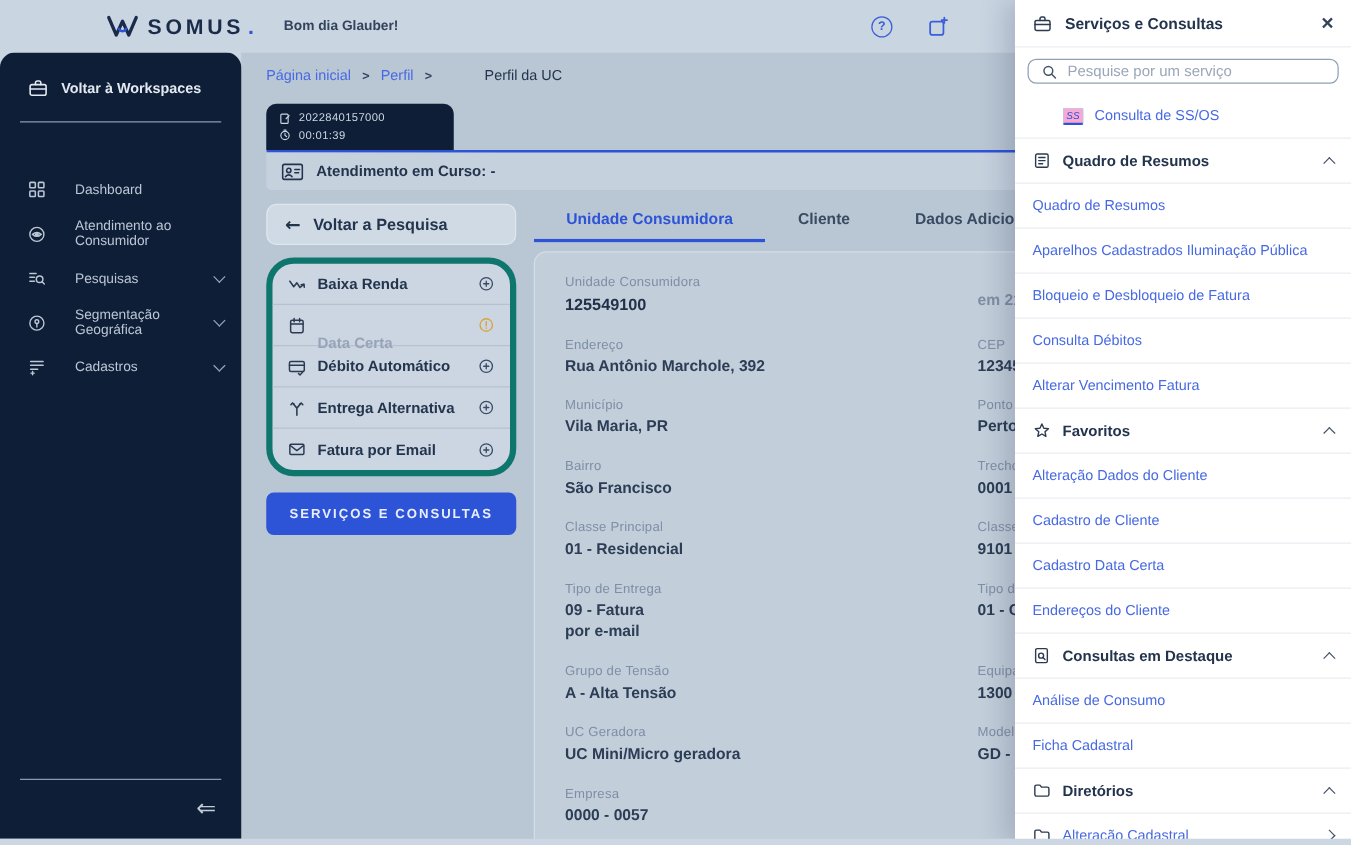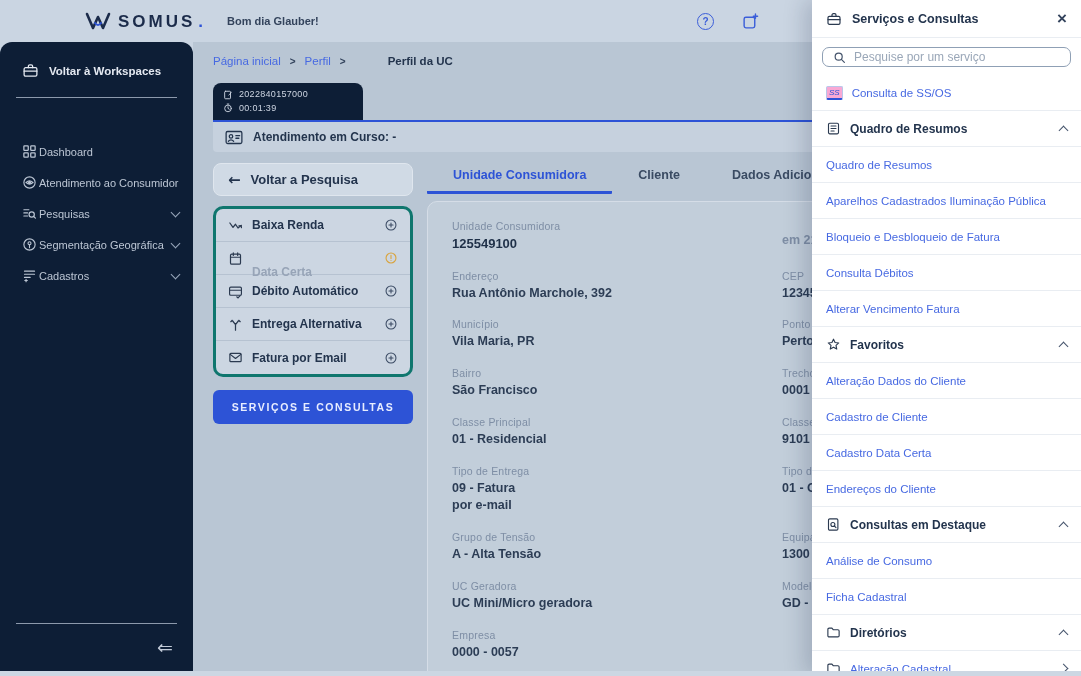"Perfil da UC" .crumb-current { font-weight: bold -> normal }
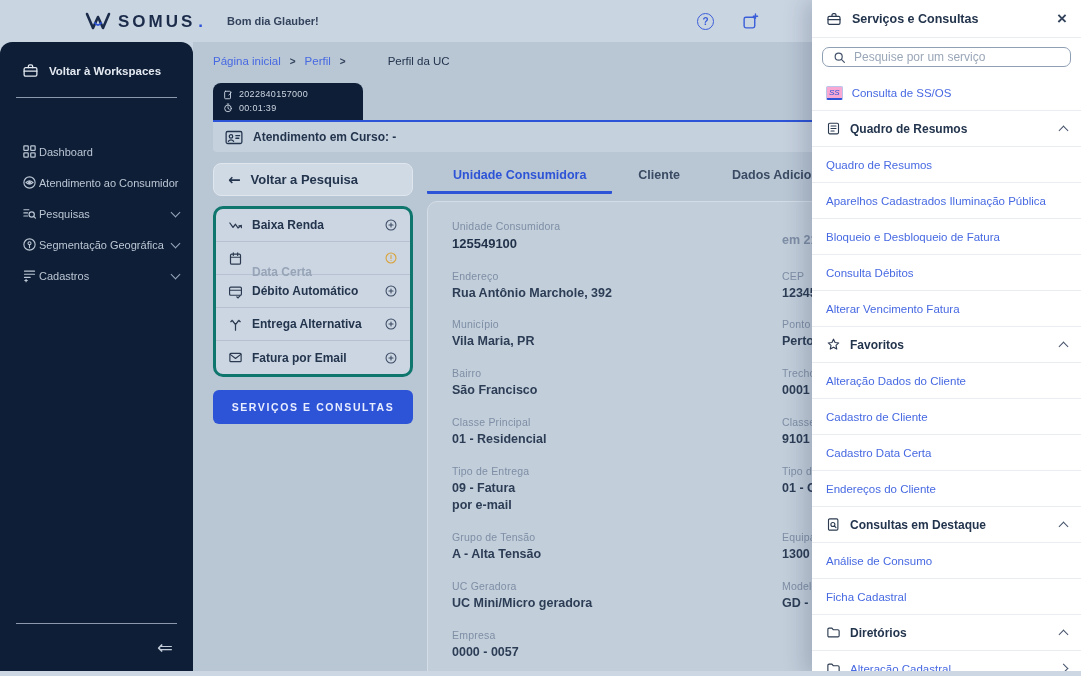"SS" .ss-badge { margin-left: none -> 24px }
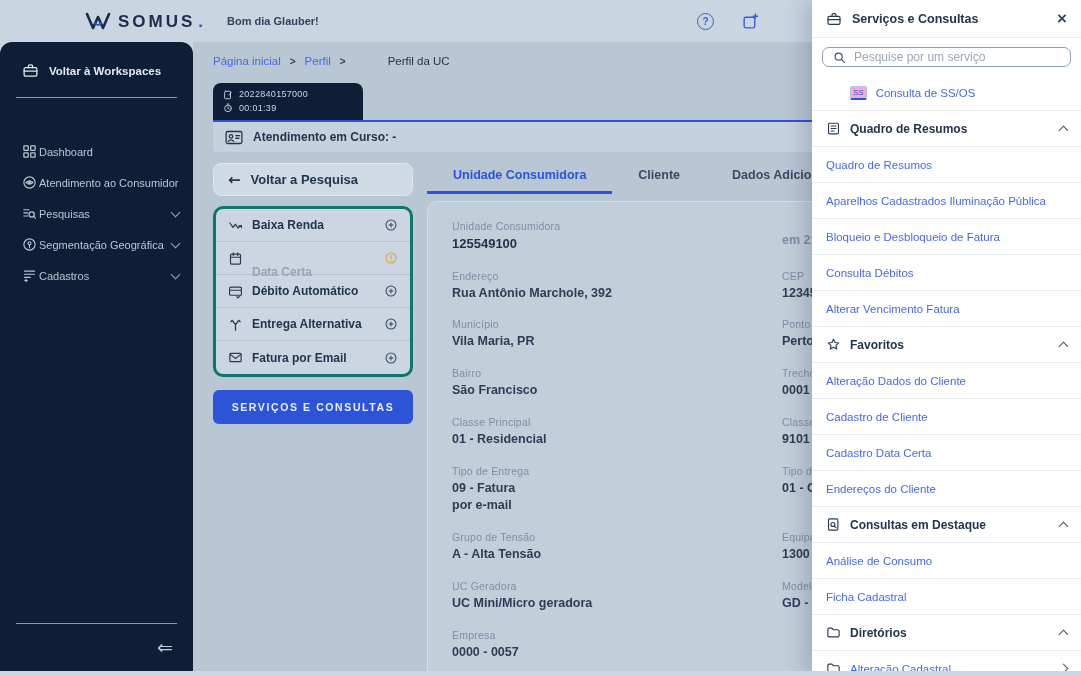"Dashboard" .side-item { gap: 2px -> 23px }
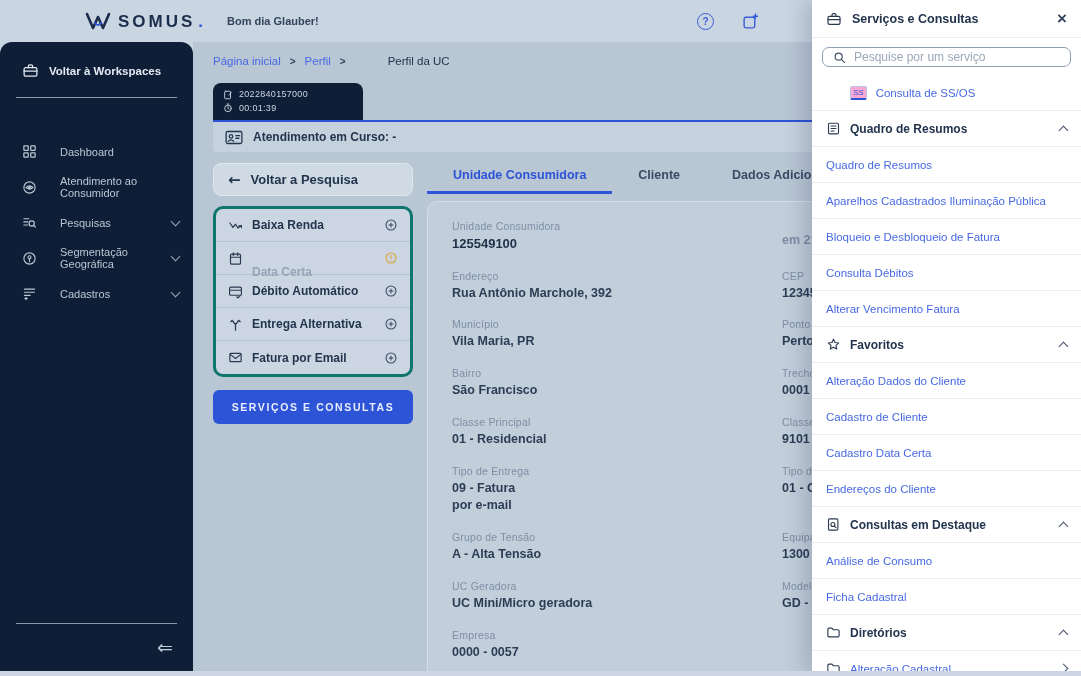"Baixa Renda" .quick-card { border: 3px solid #0f766e -> 5px solid #0f766e; border-radius: 10px -> 22px }
